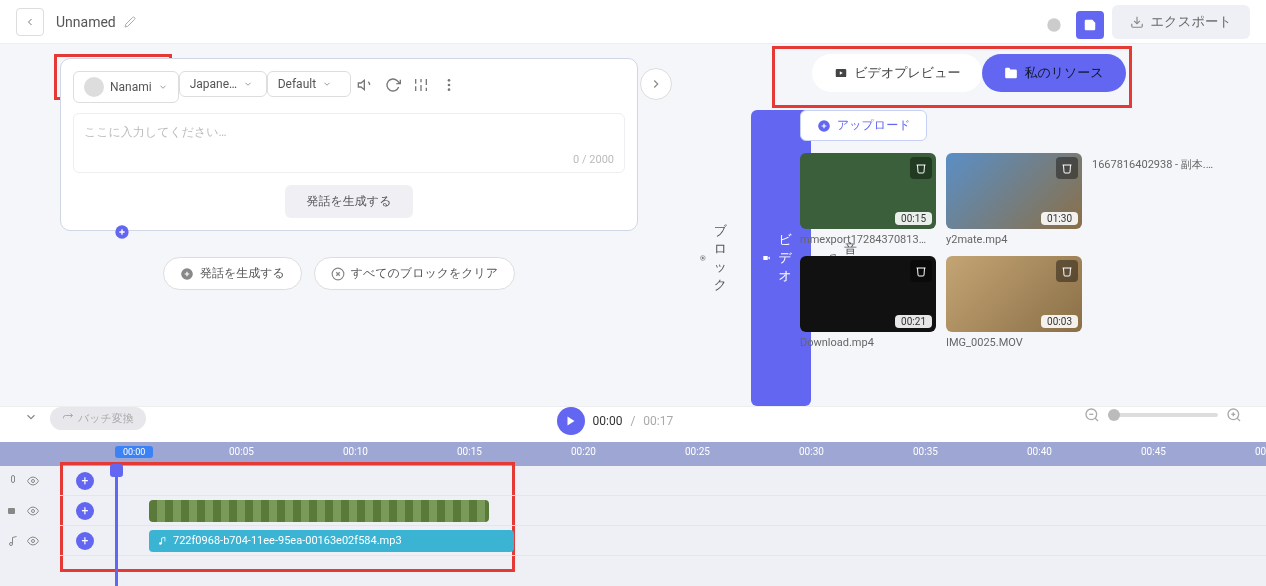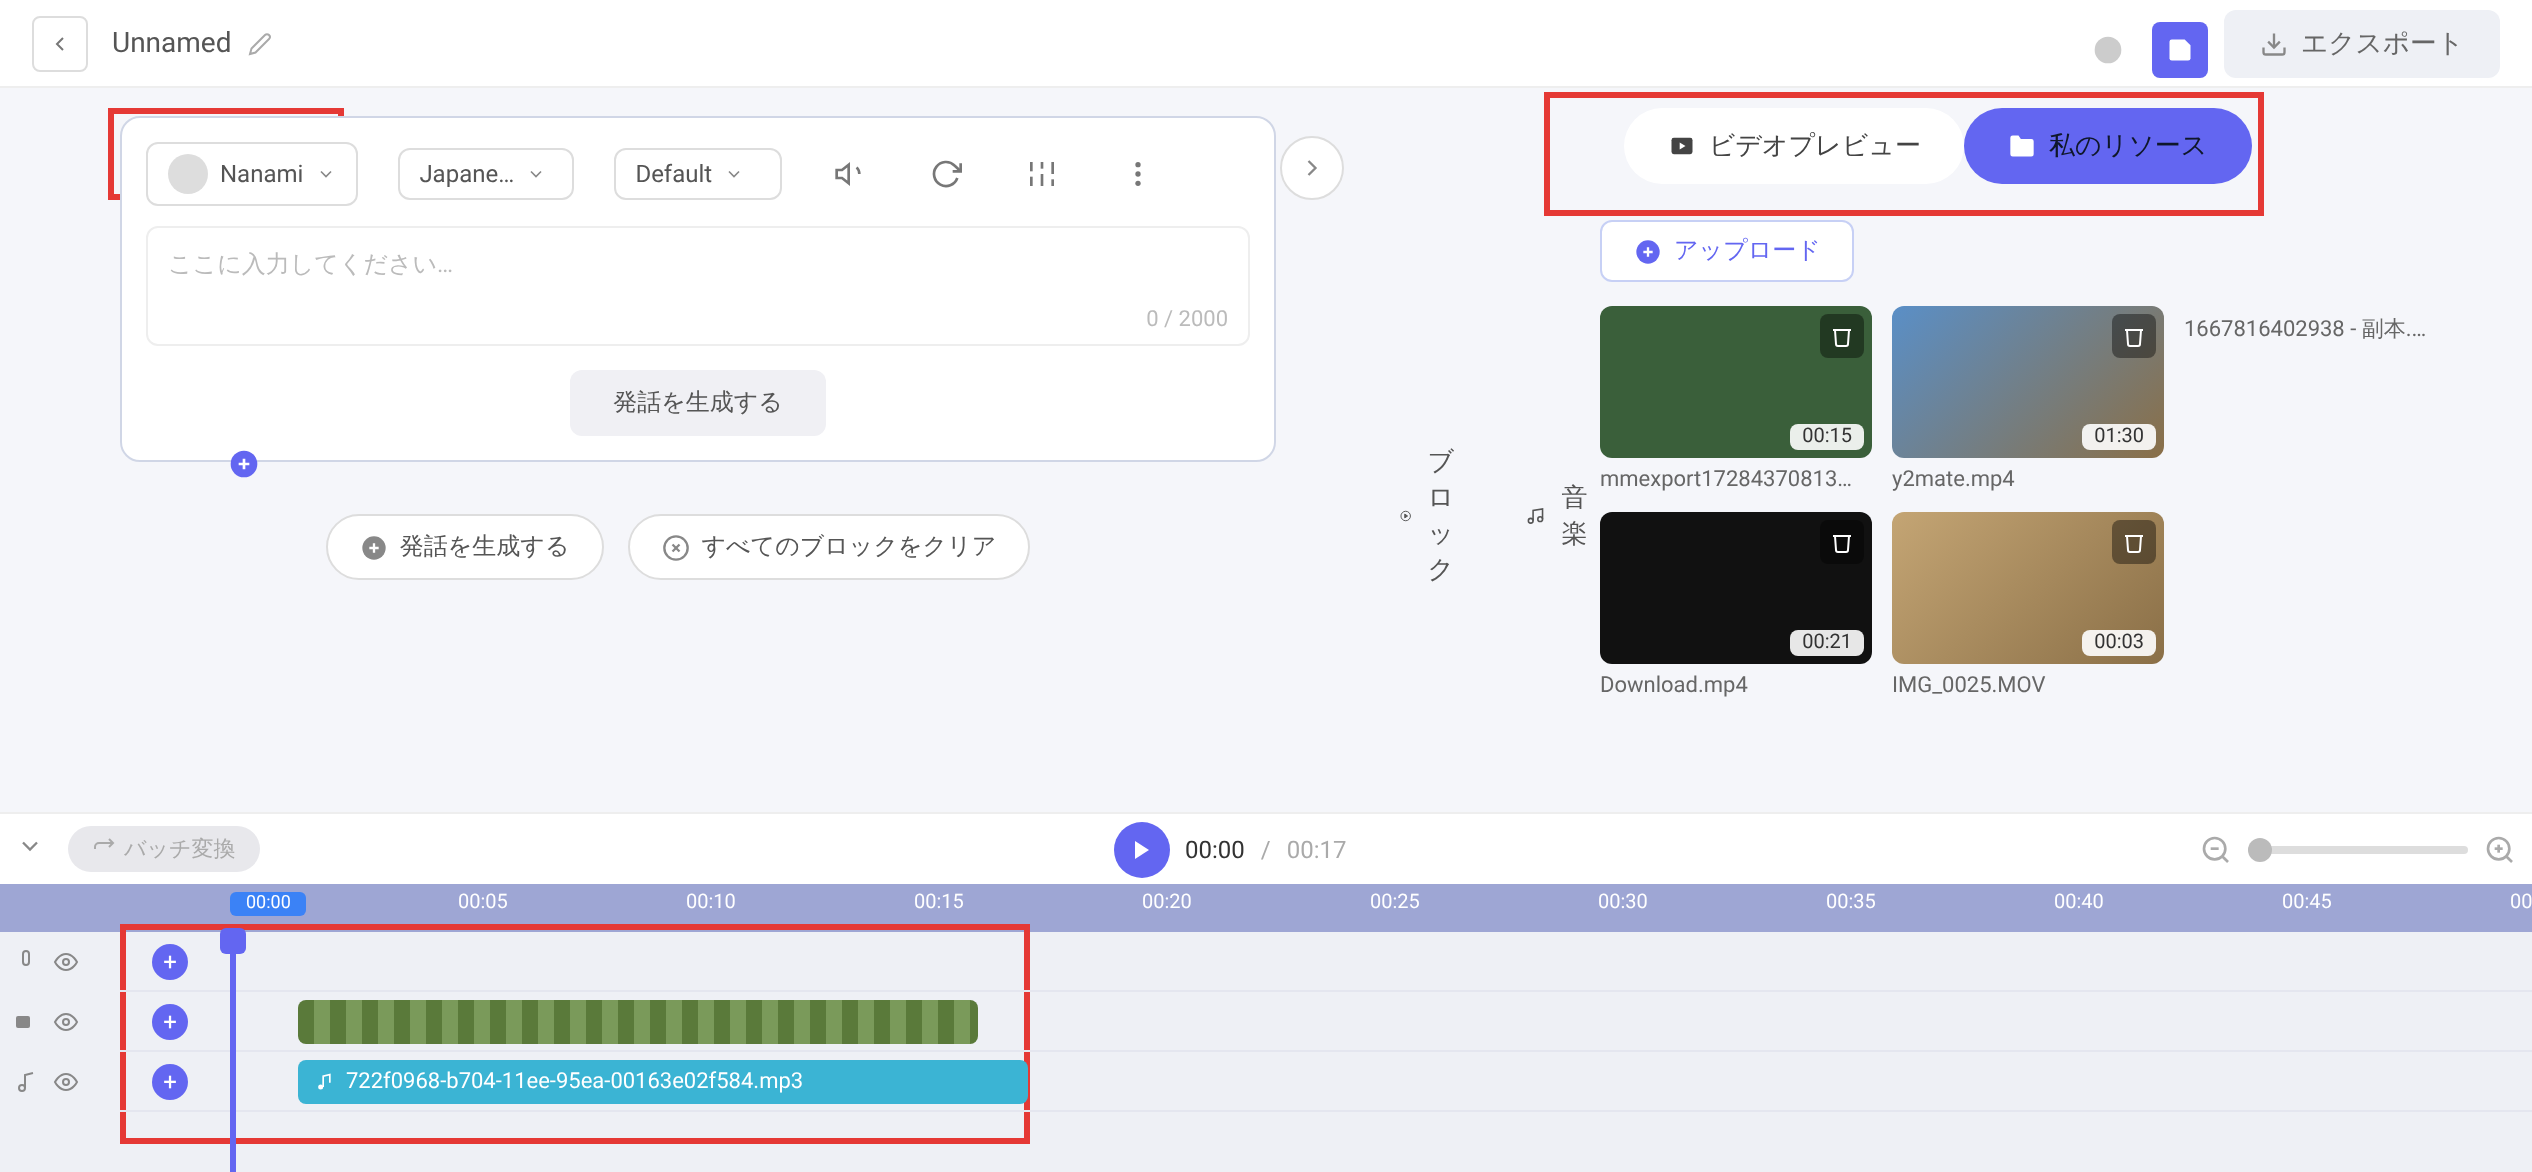"Nanami" .row1 { align-items: center -> flex-start; gap: 20px -> 0 }
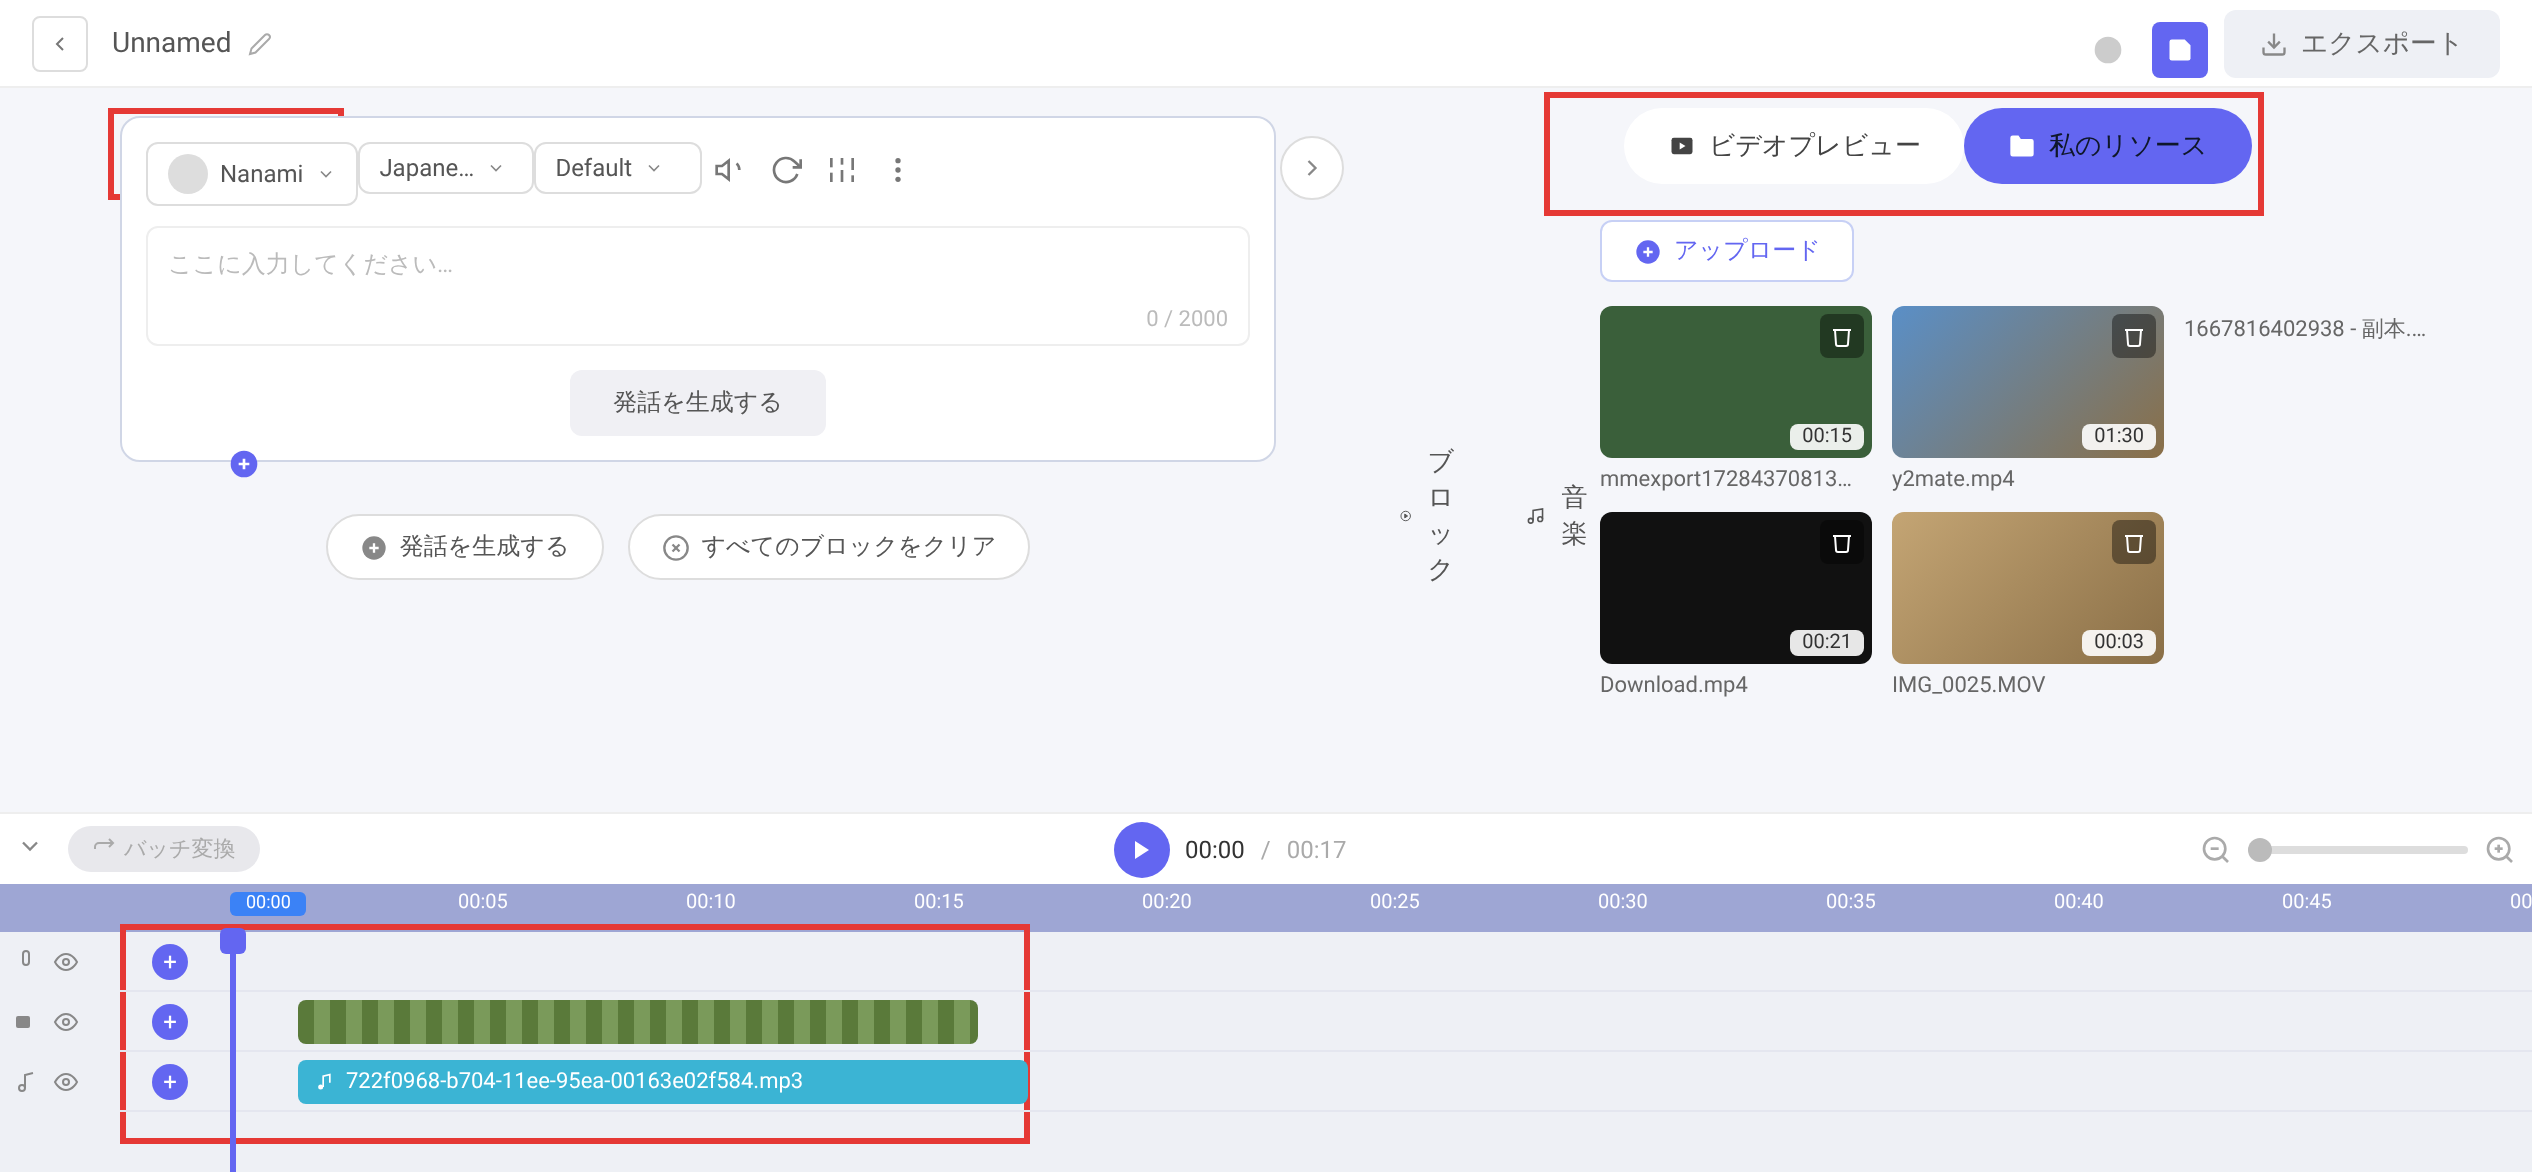"ビデオ" div.res-sb-item { html: none -> <div> <svg> <polygon></polygon> <rect></rect> </svg> <span>ビデオ</span> </div> }
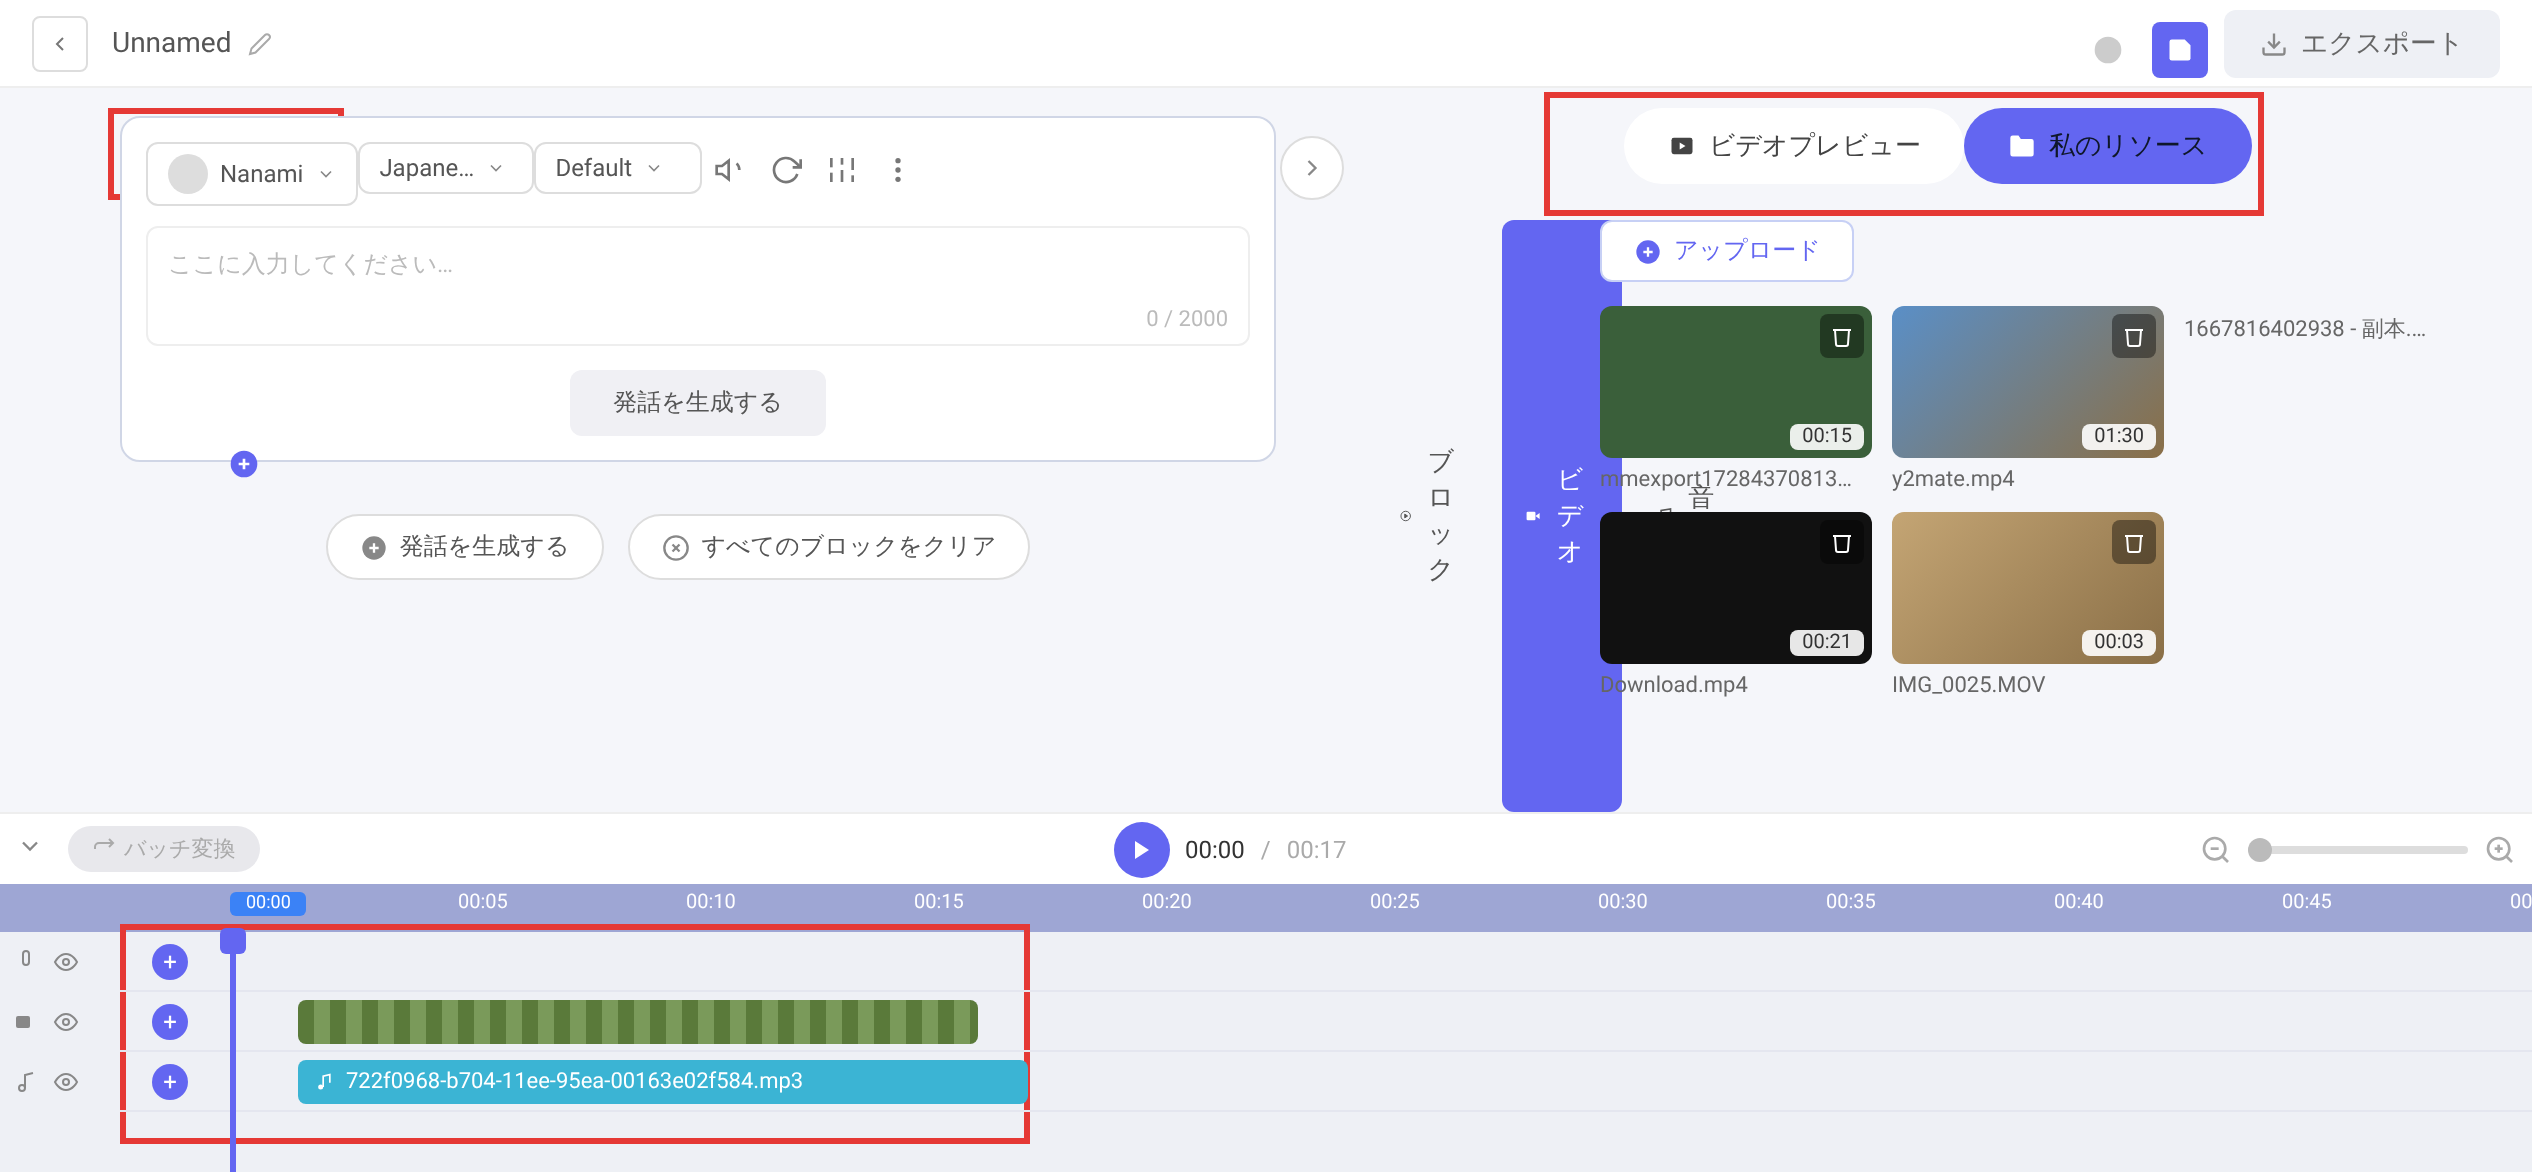"バッチ変換" .timeline-bar { align-items: center -> flex-start; padding: 0 8px -> 0 24px }
